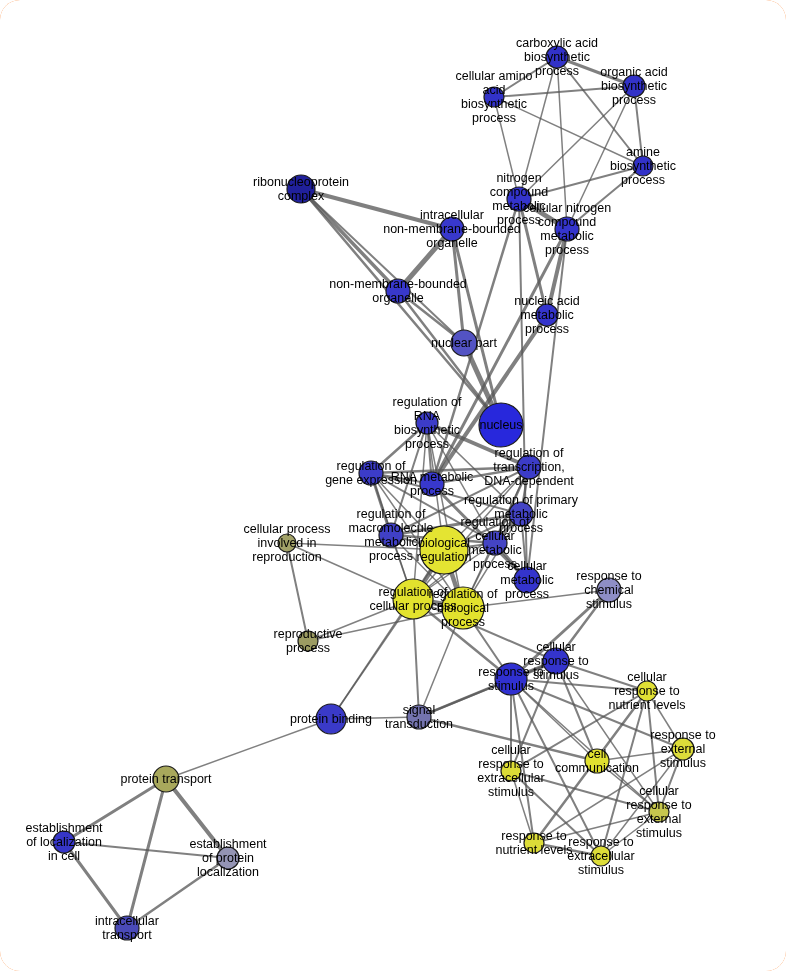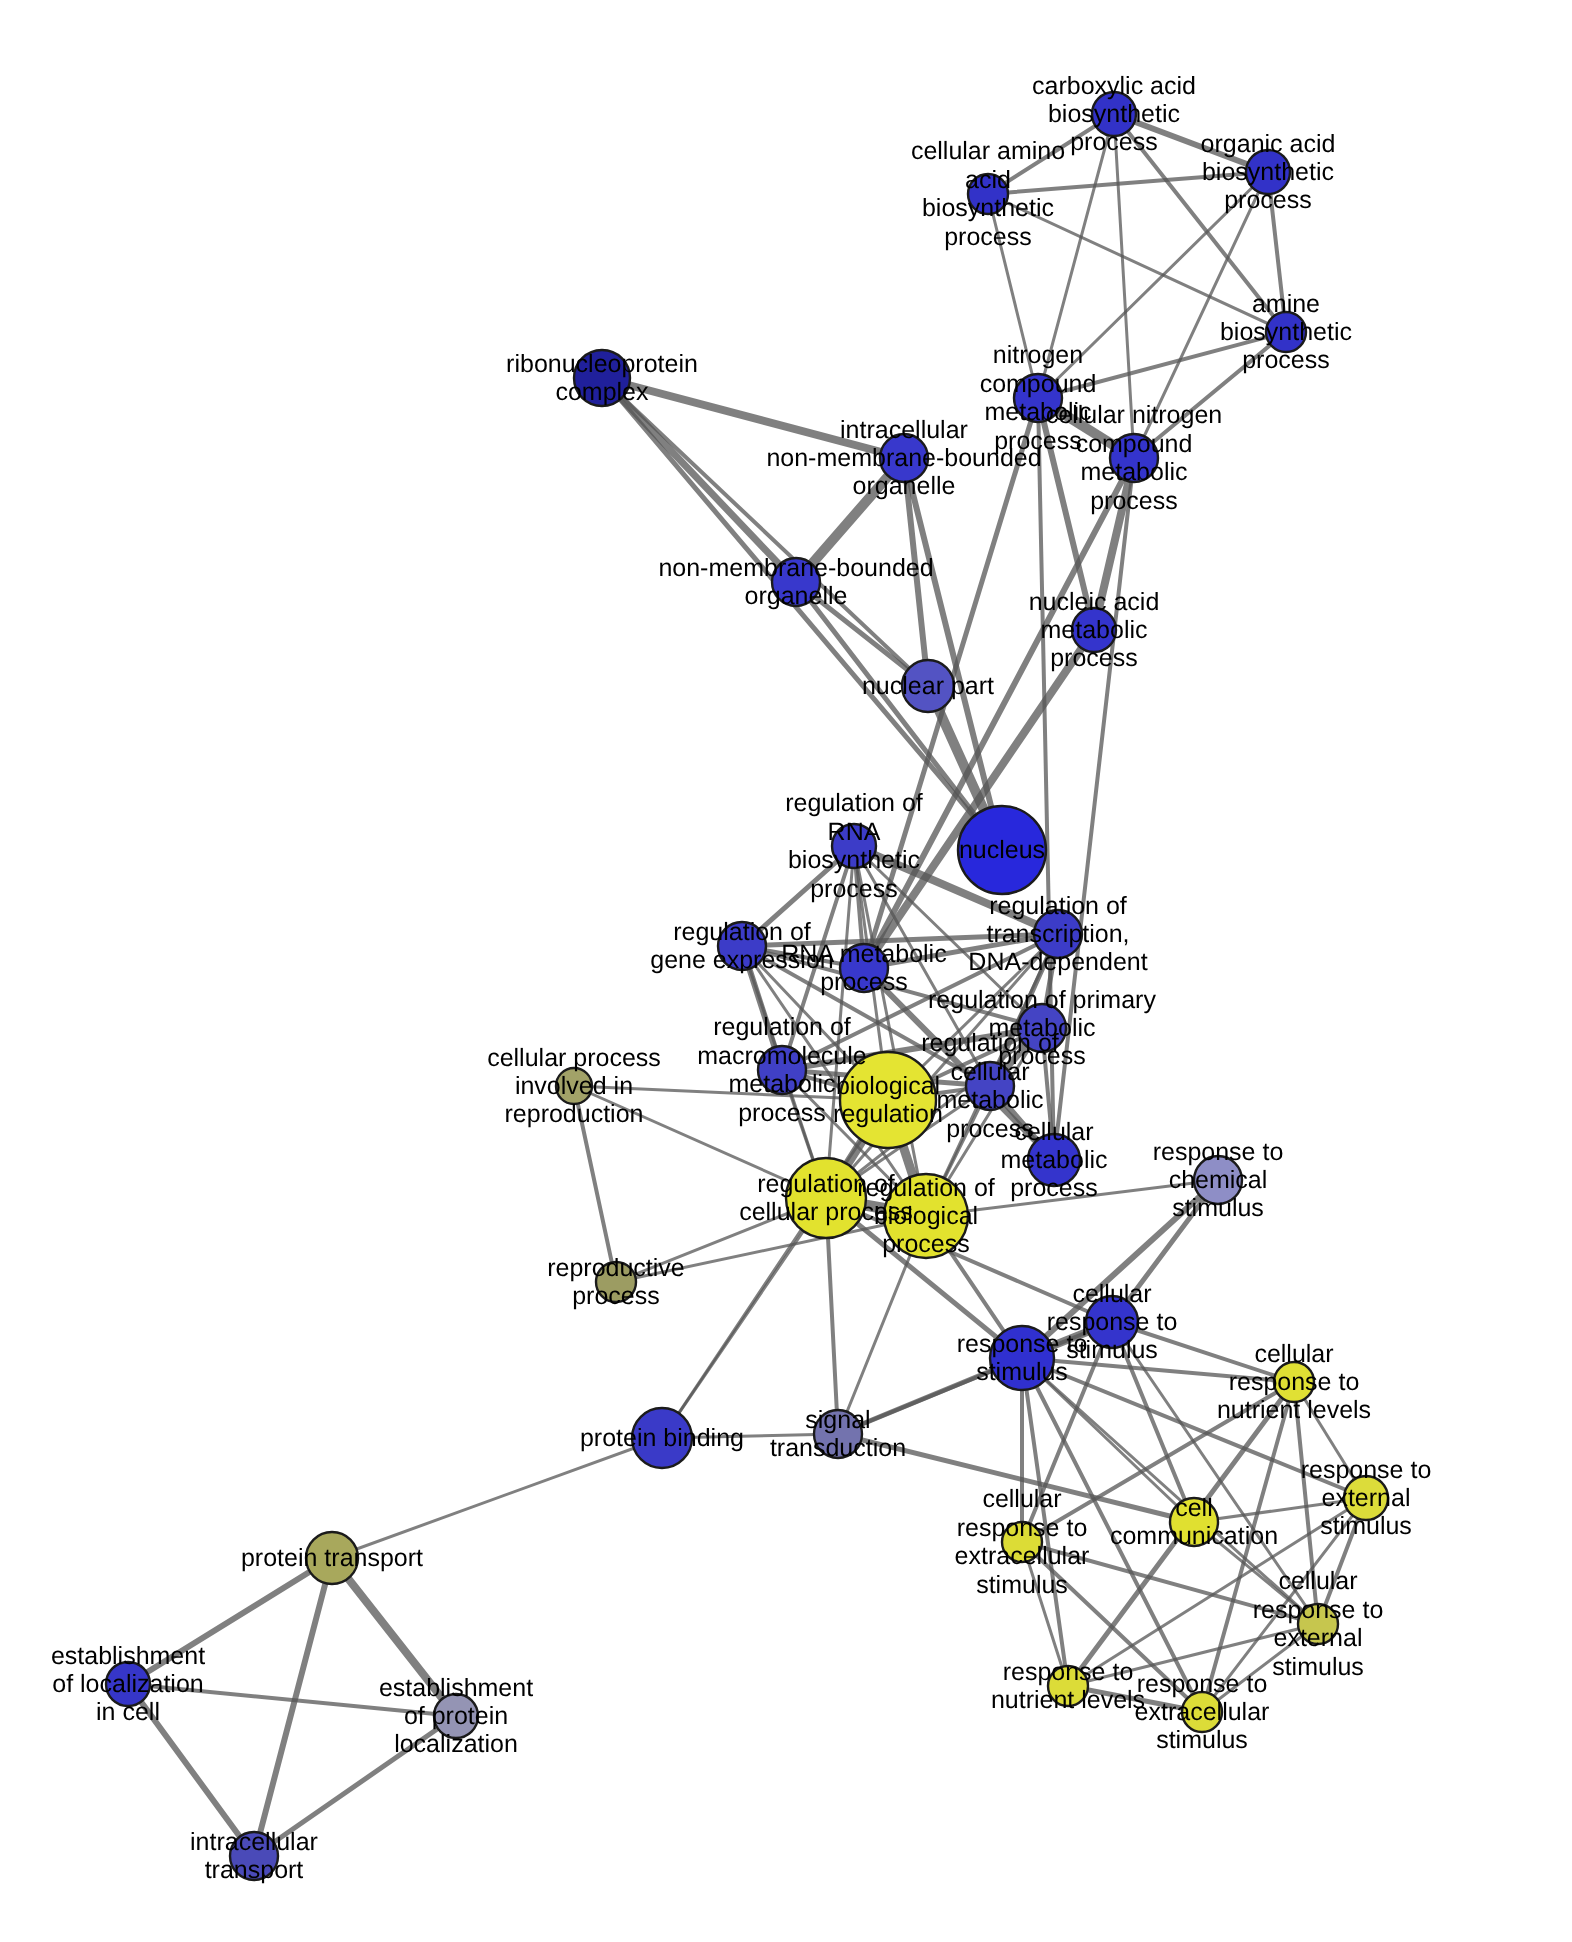"carboxylic acid biosynthetic process" .viewport { border-radius: none -> 20px }
